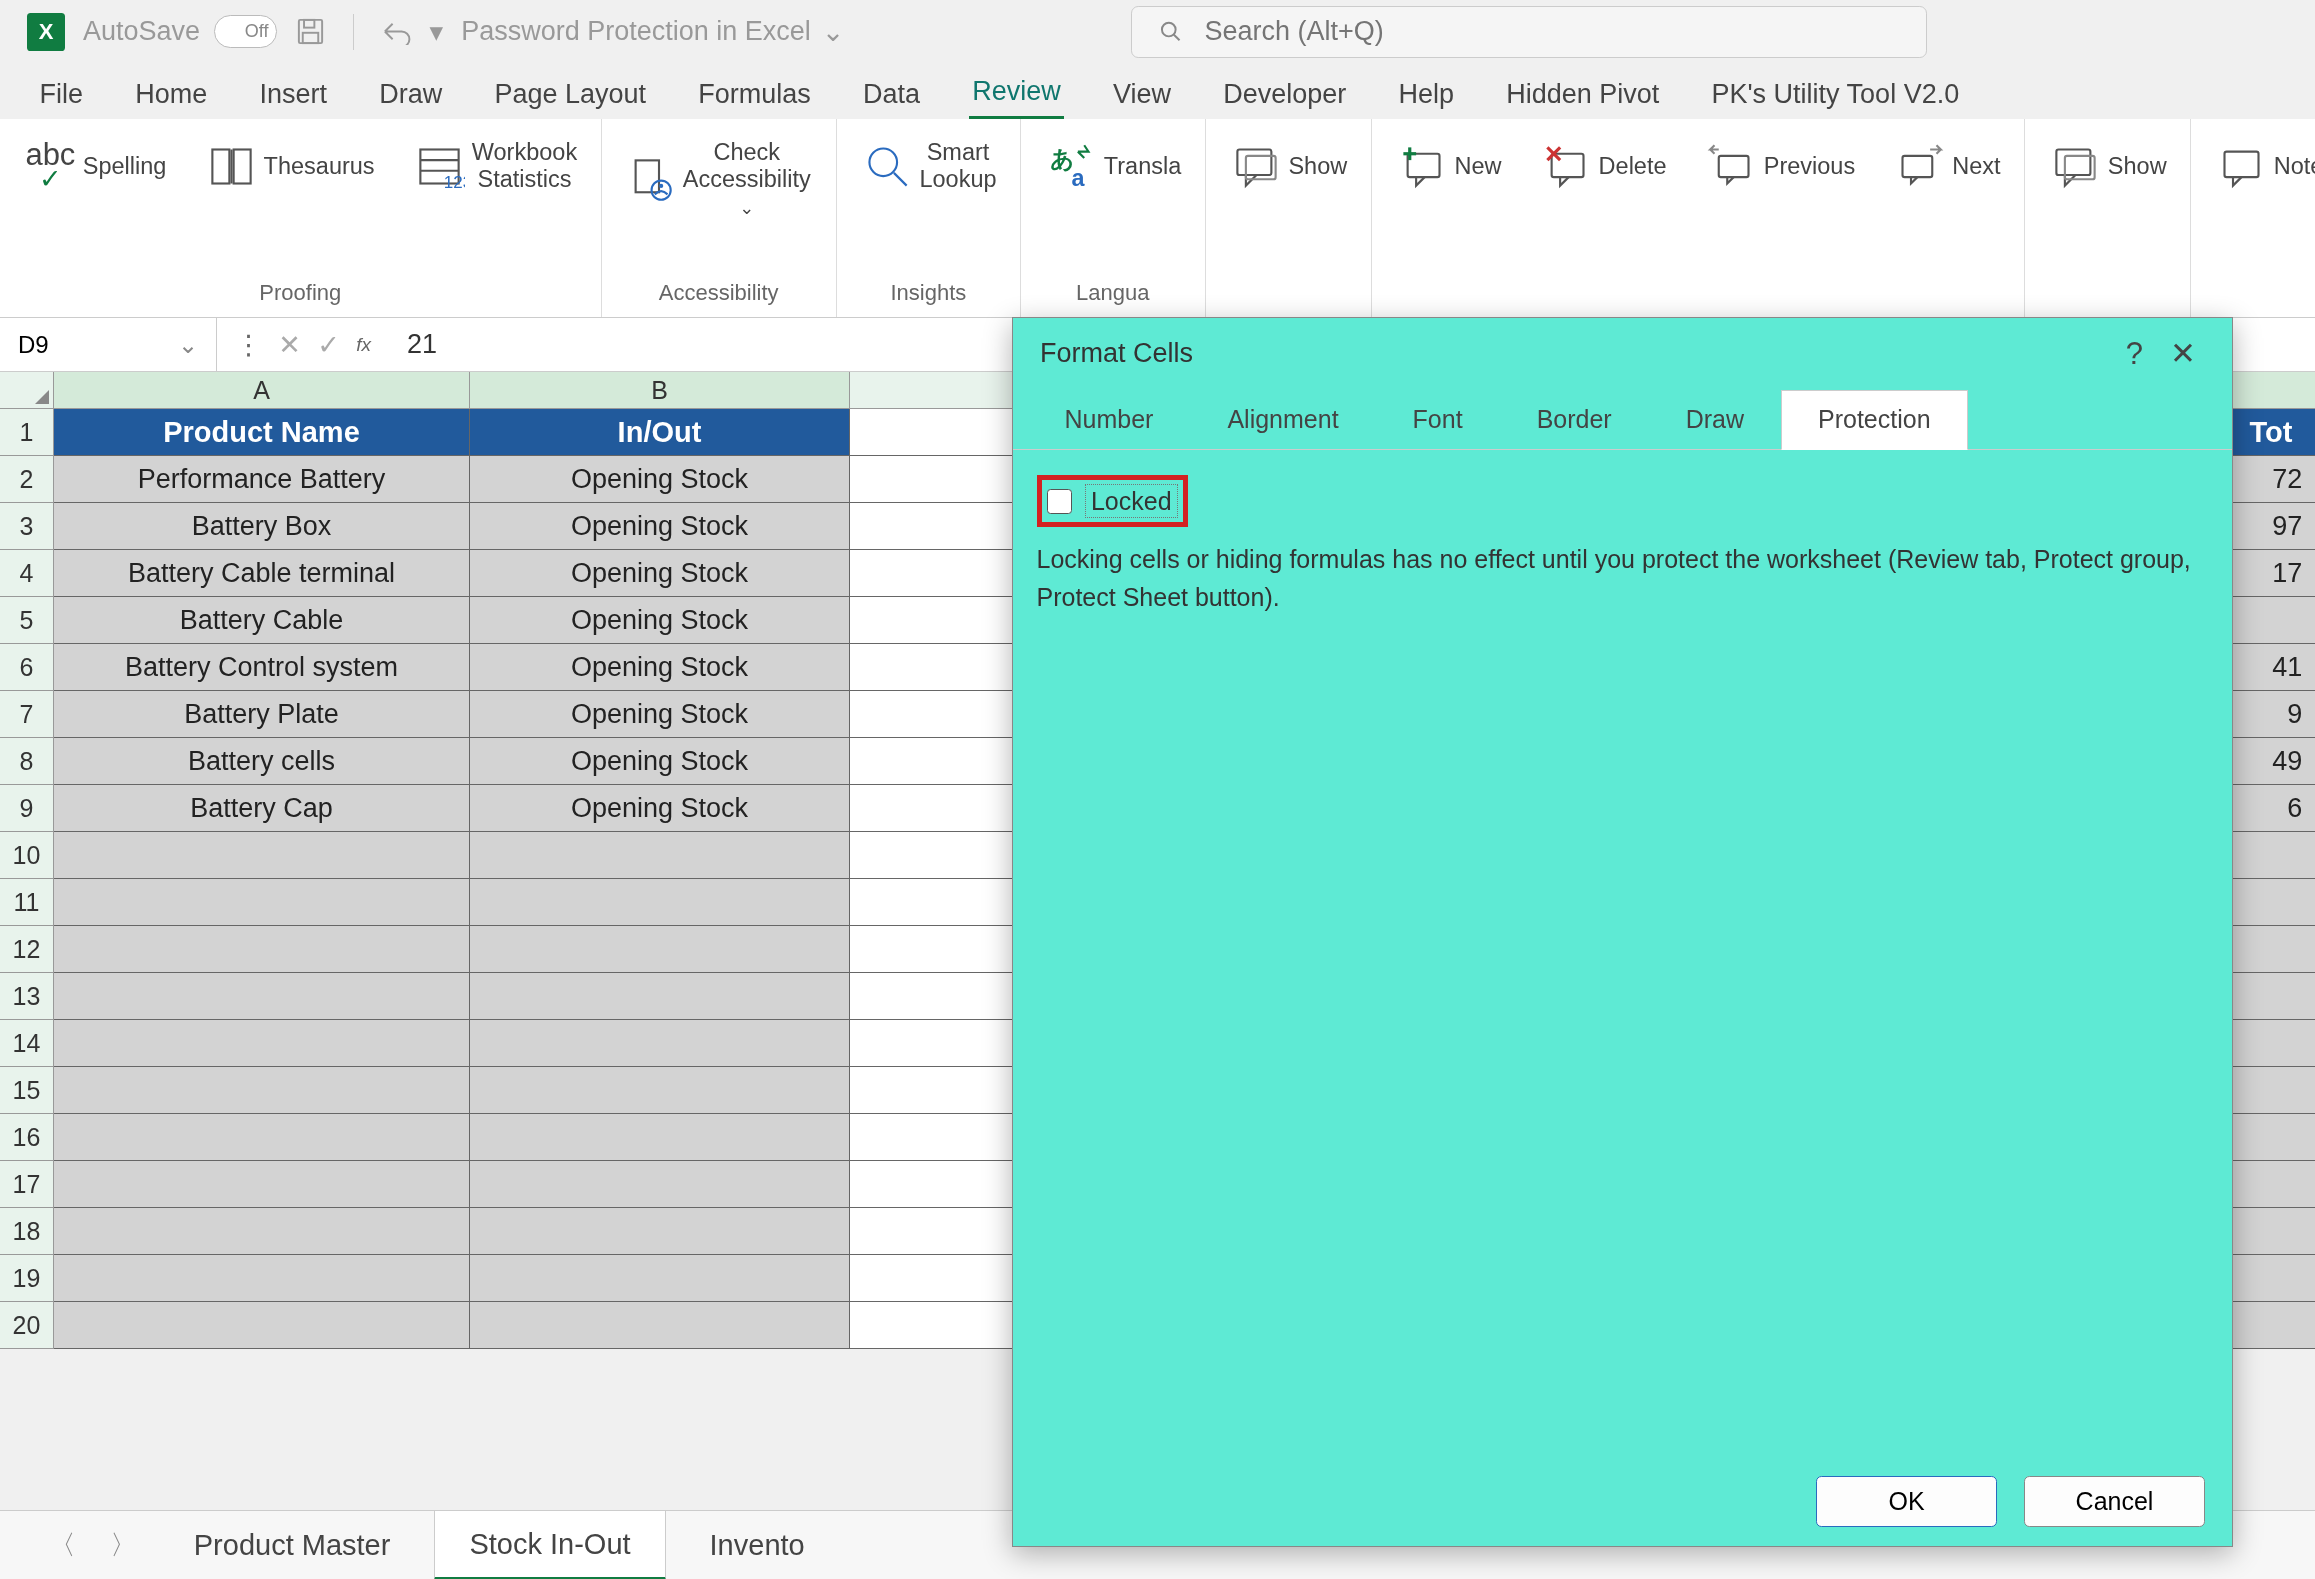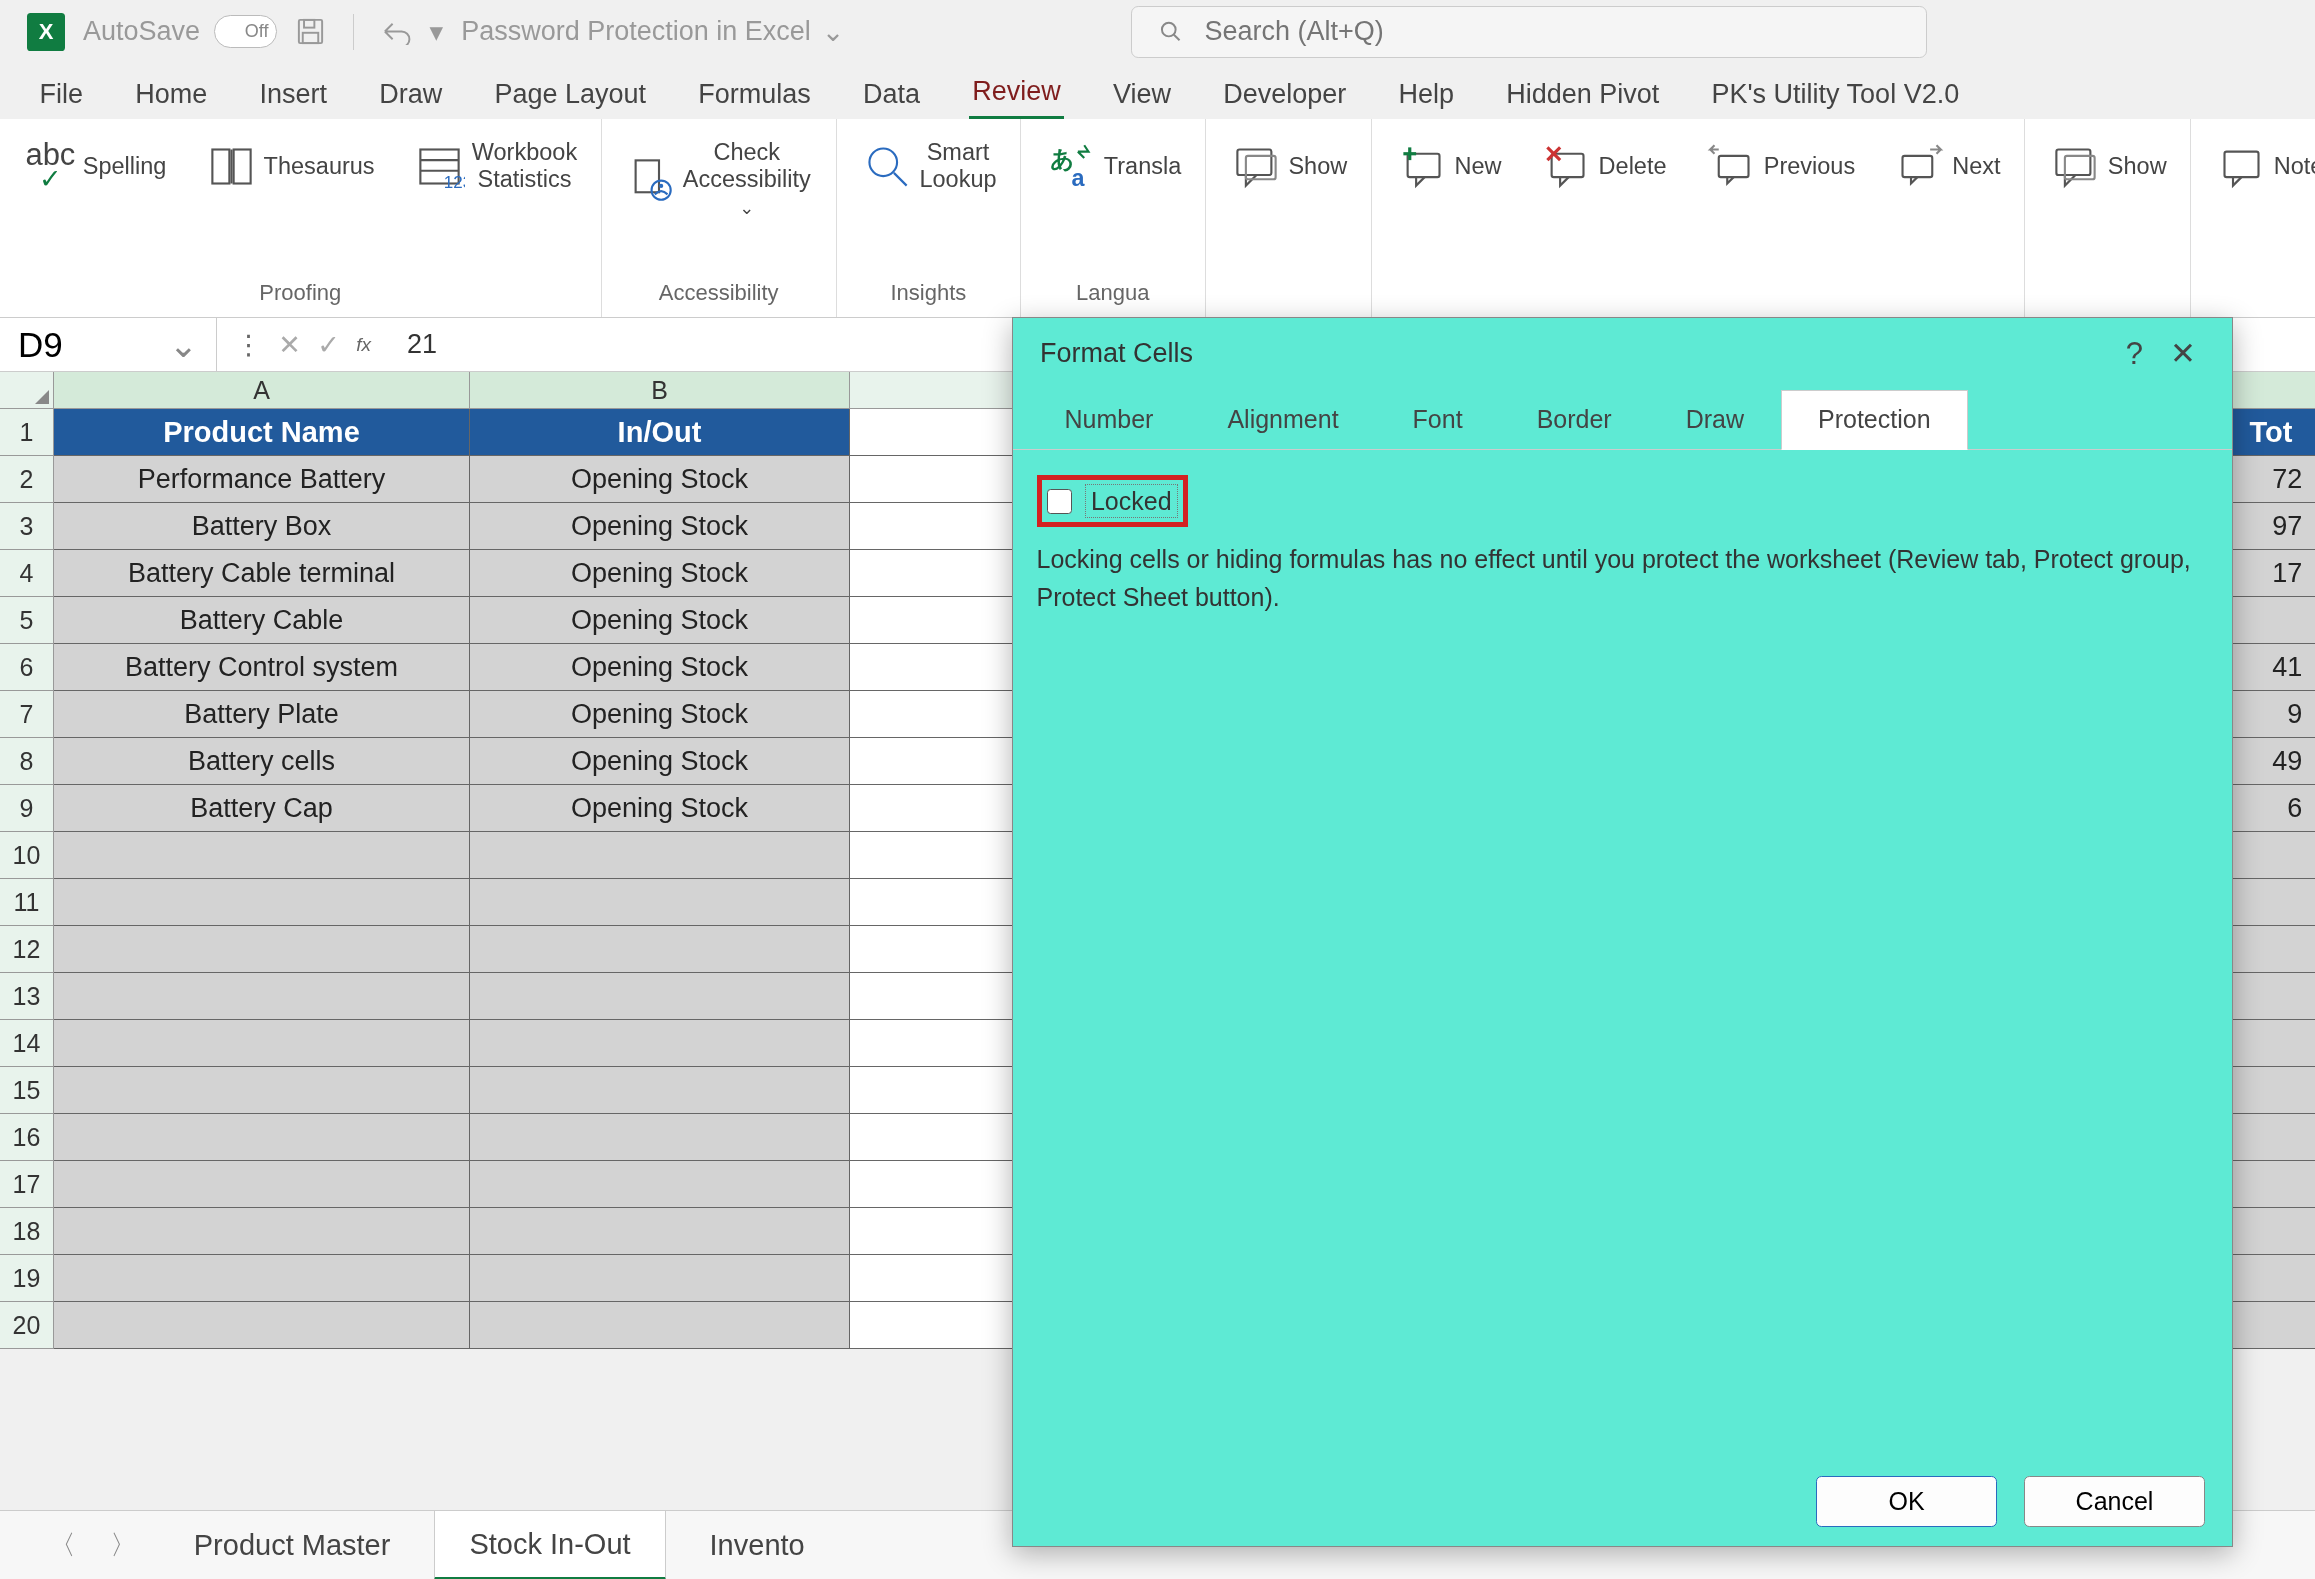"Review" .ribbon-tab.active { color: #7f1d1d -> #0f766e }
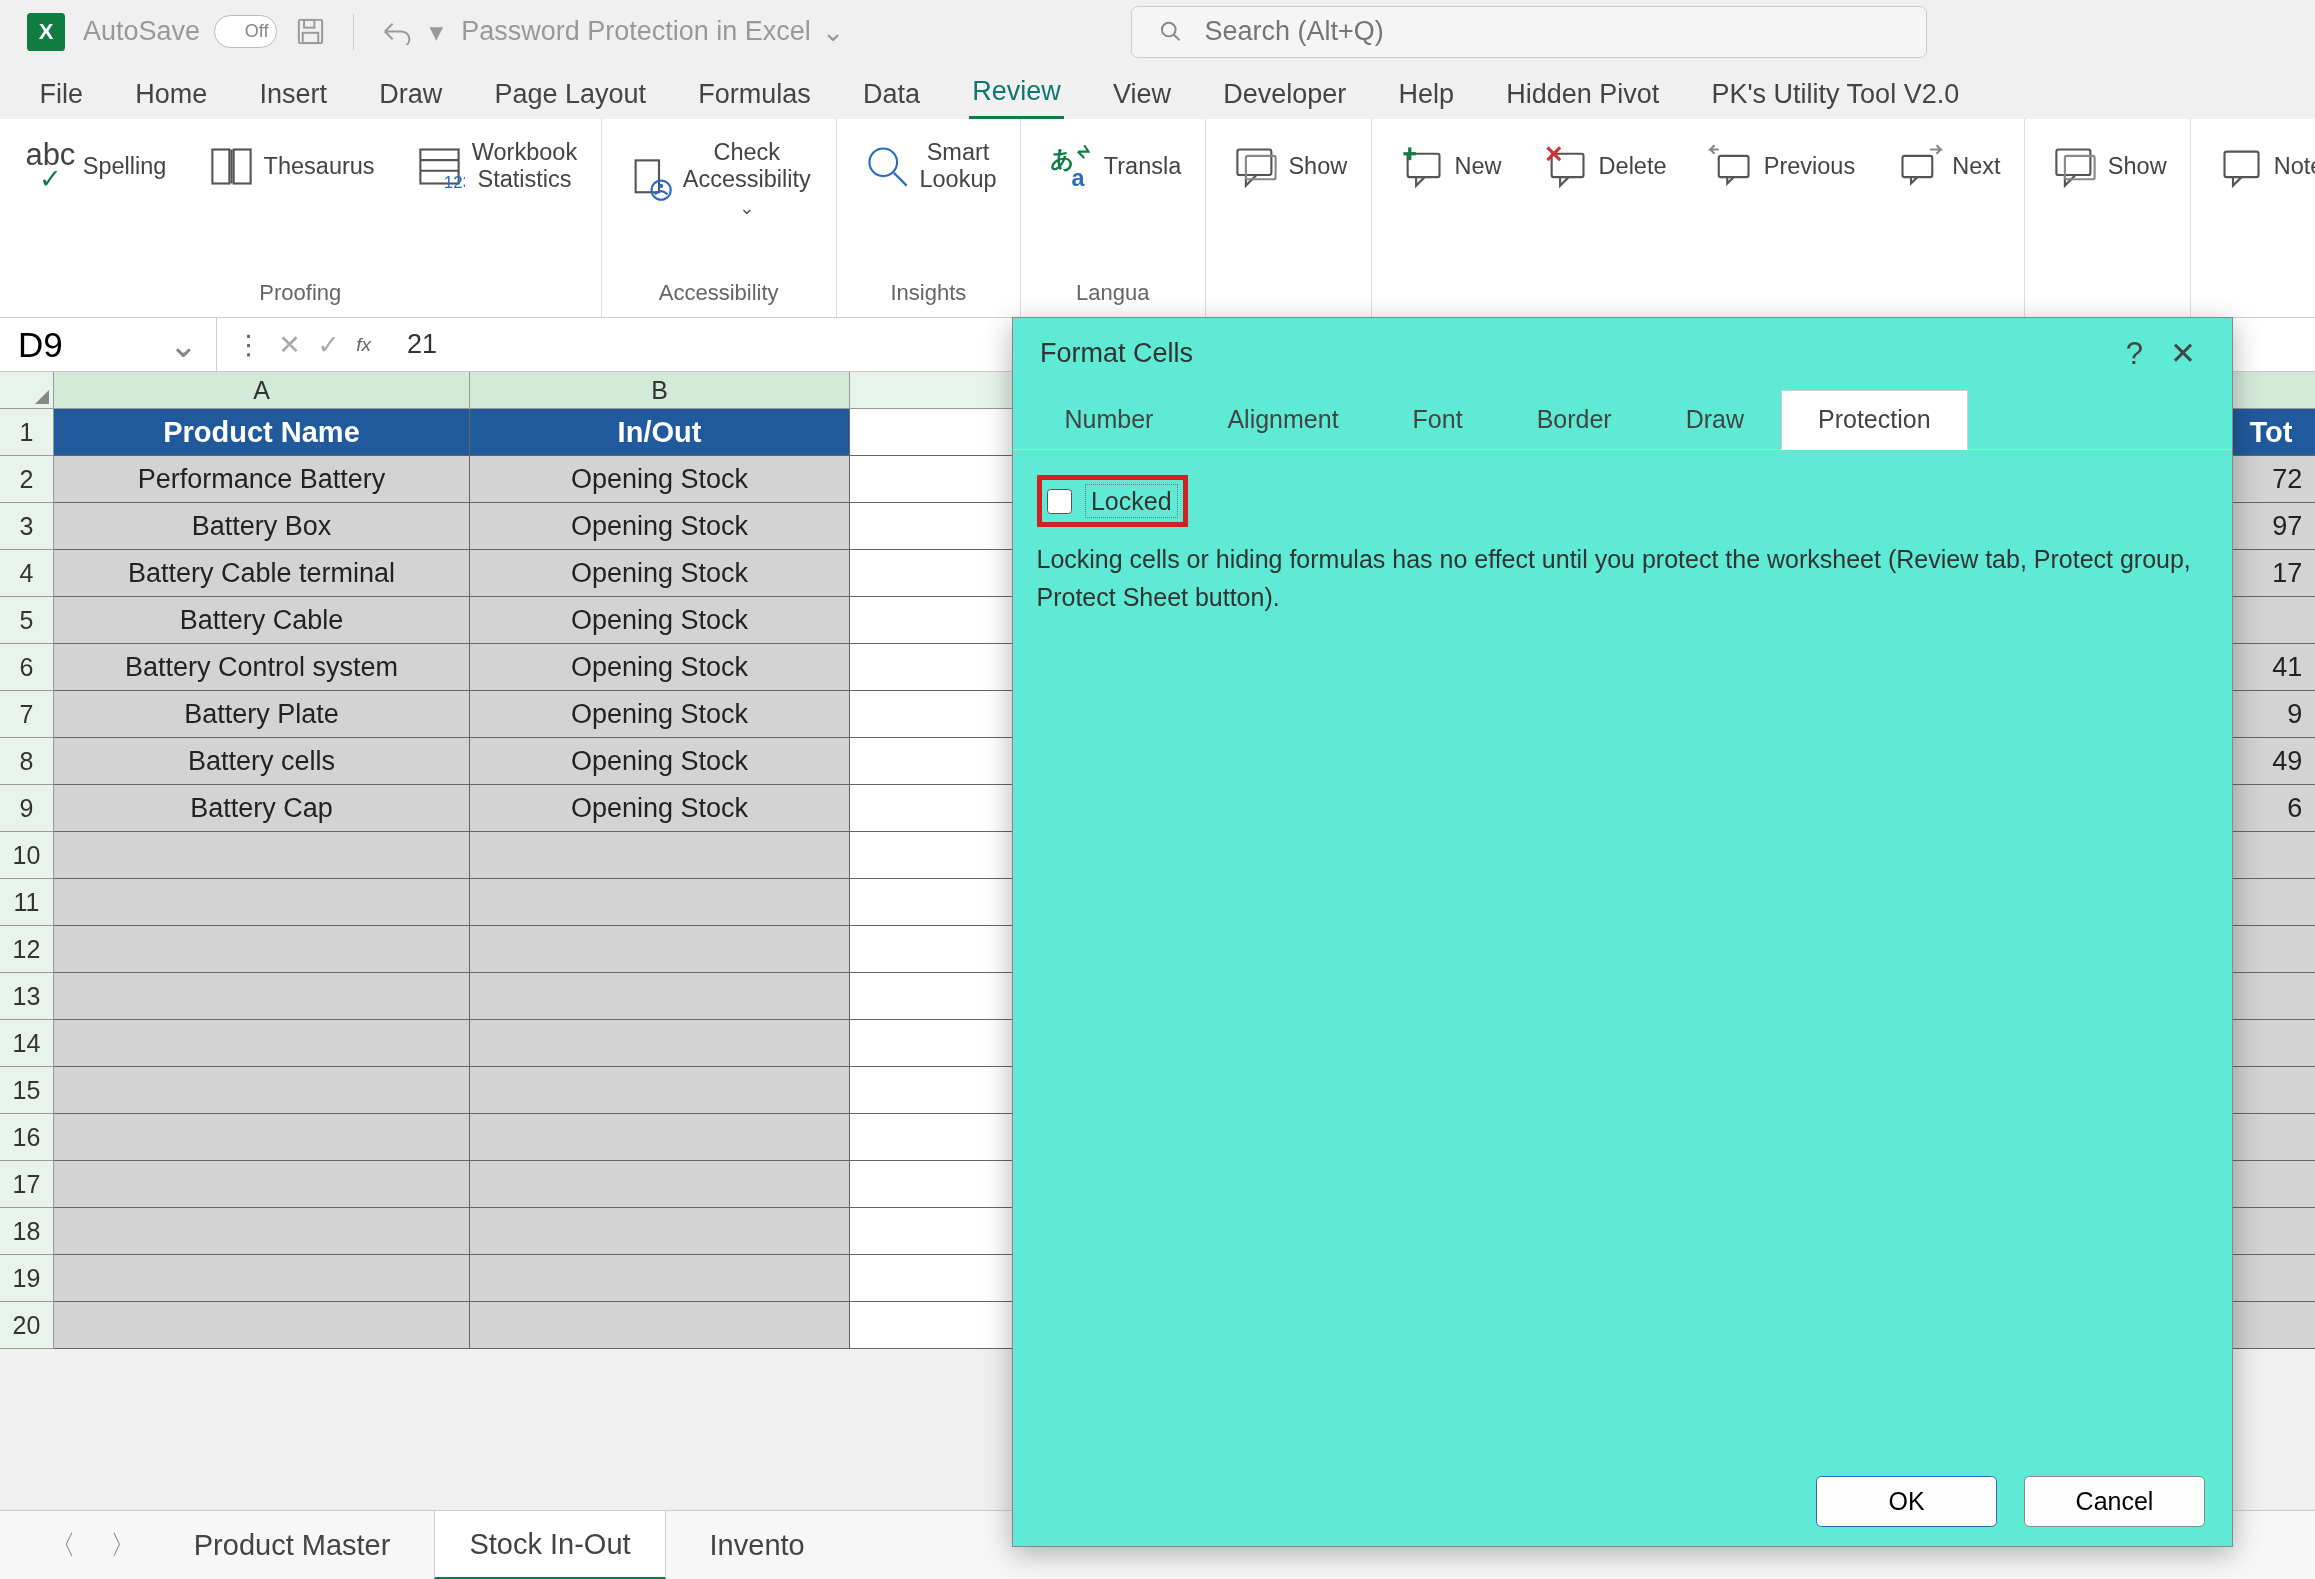"D9" .name-box { font-size: 35px -> 24px }
